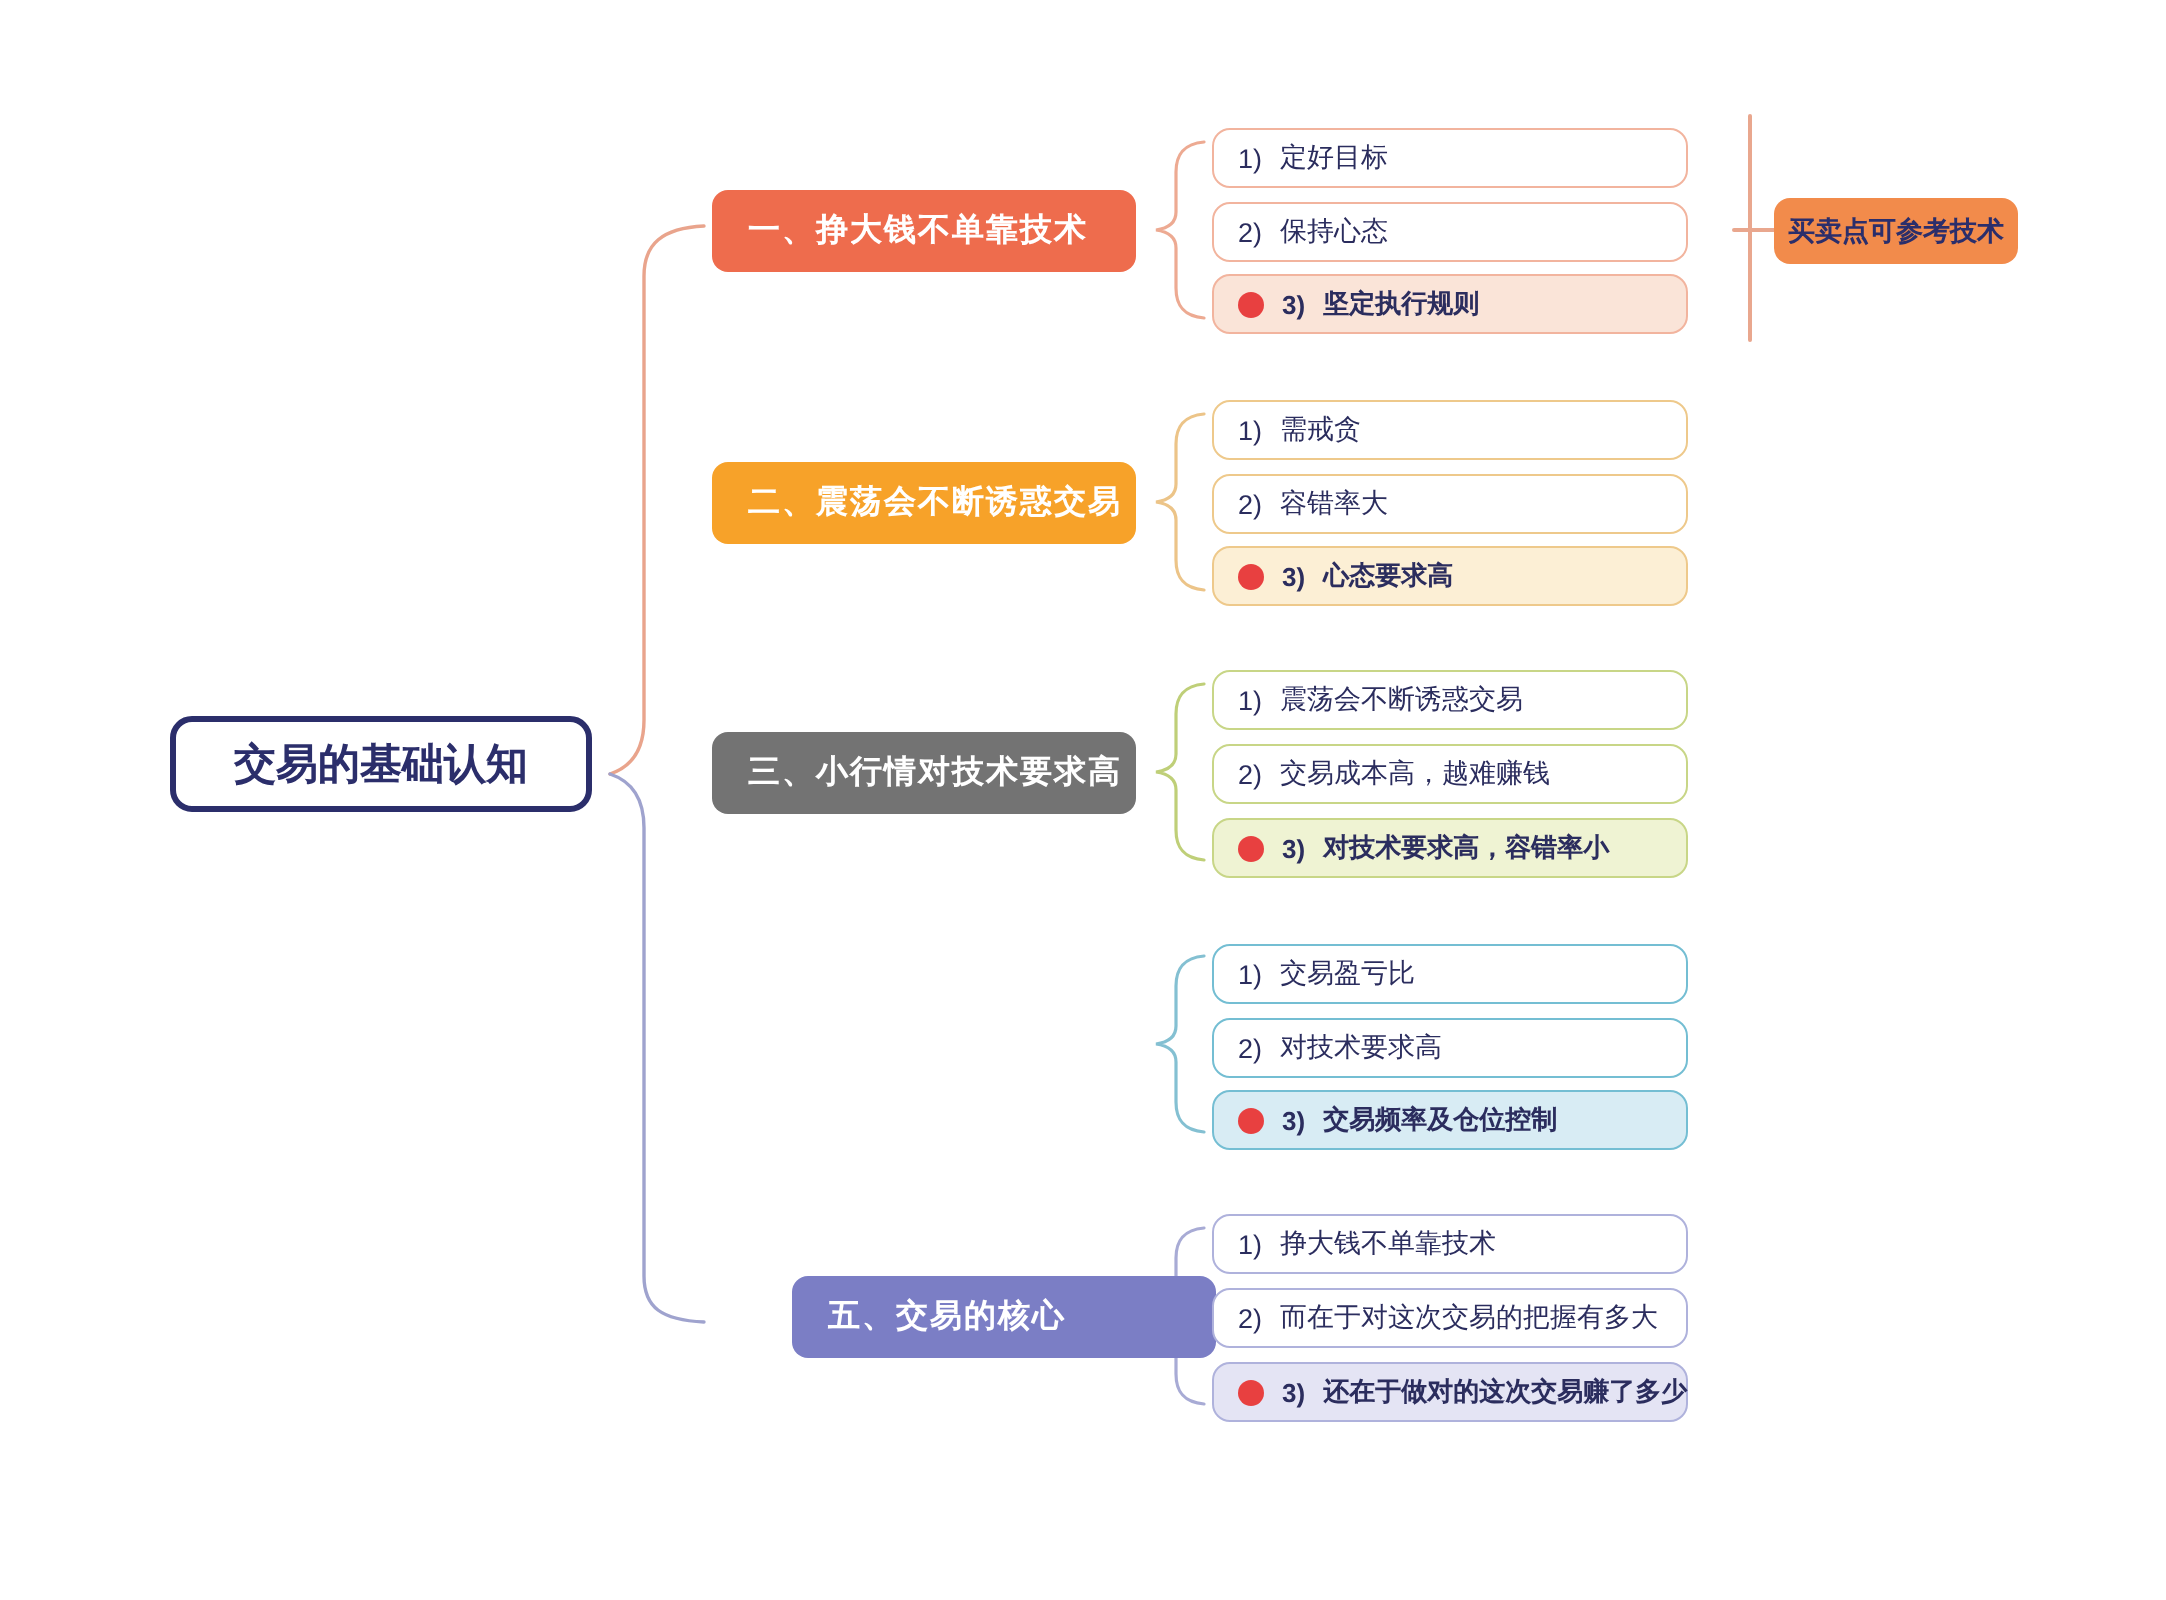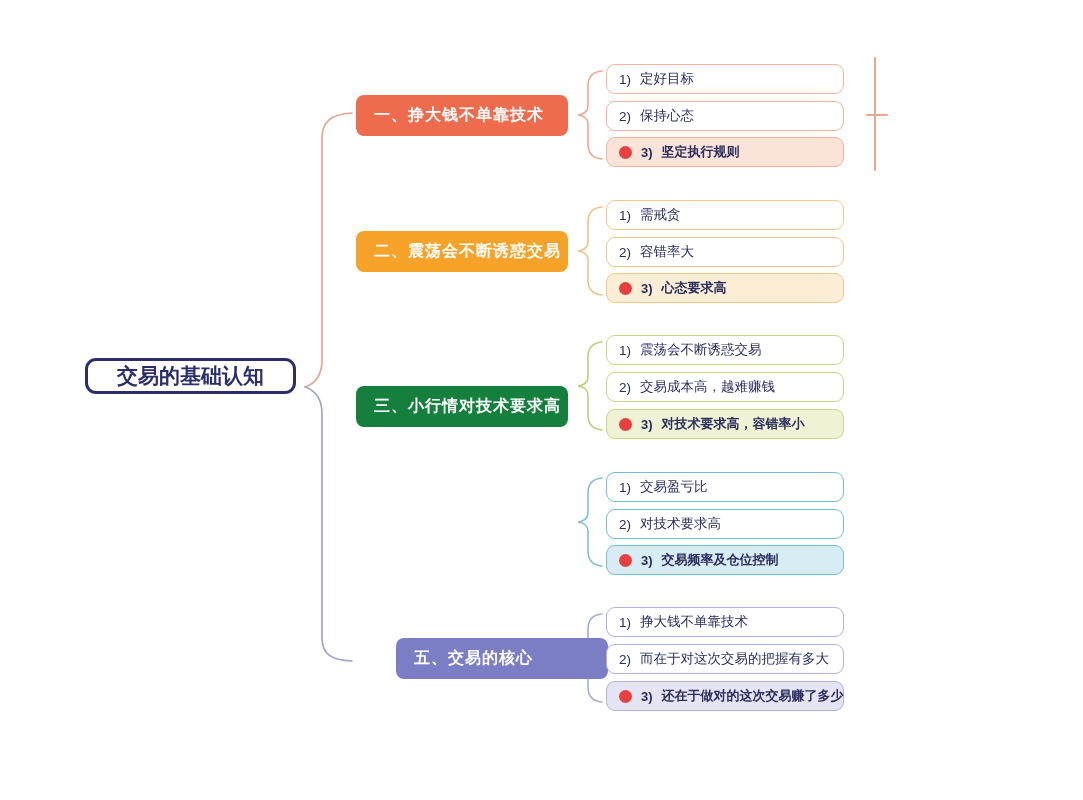"买卖点可参考技术" div.note { html: none -> <div> <span>买卖点可参考技术</span> </div> }
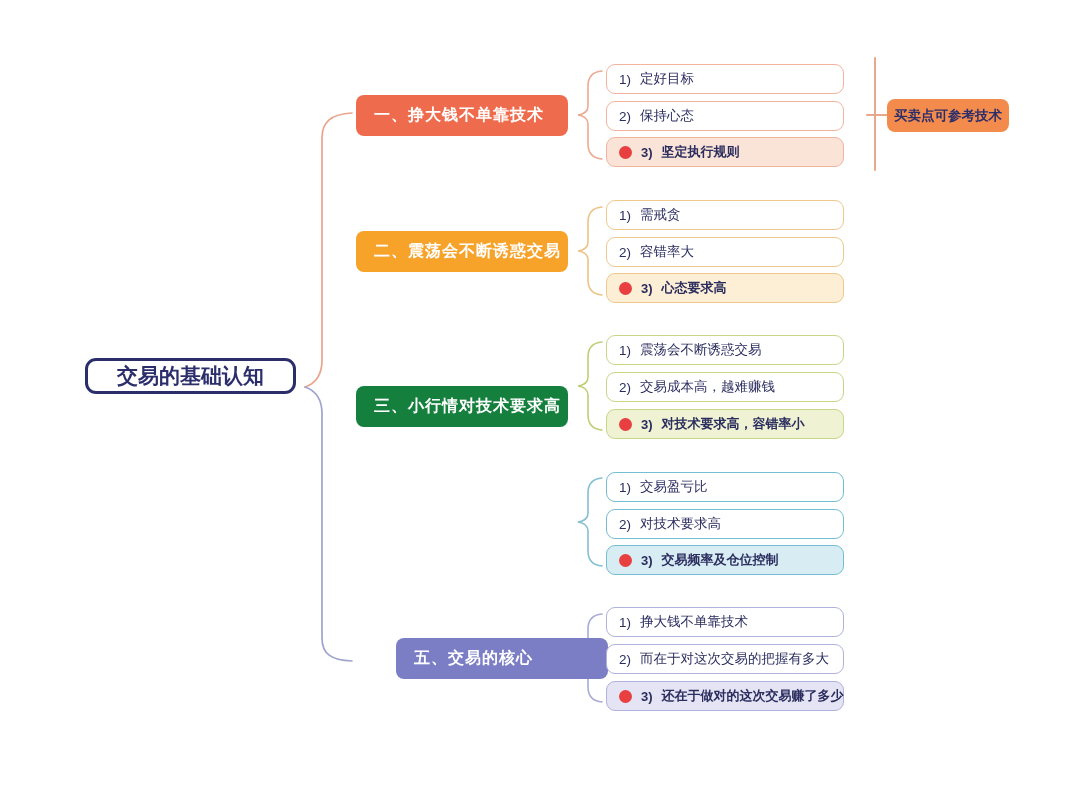"交易的基础认知" .root { height: 36px -> 48px }
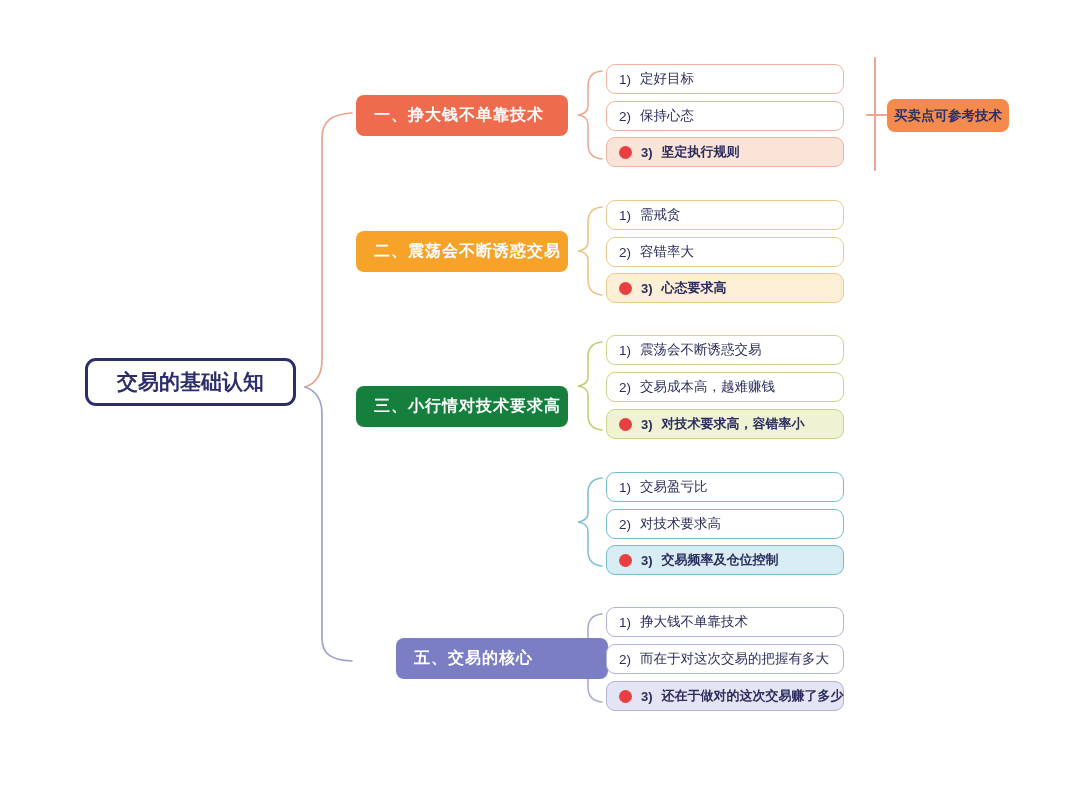"三、小行情对技术要求高" .bg3 { background: #15803d -> #737373; margin-top: 20px -> none }
